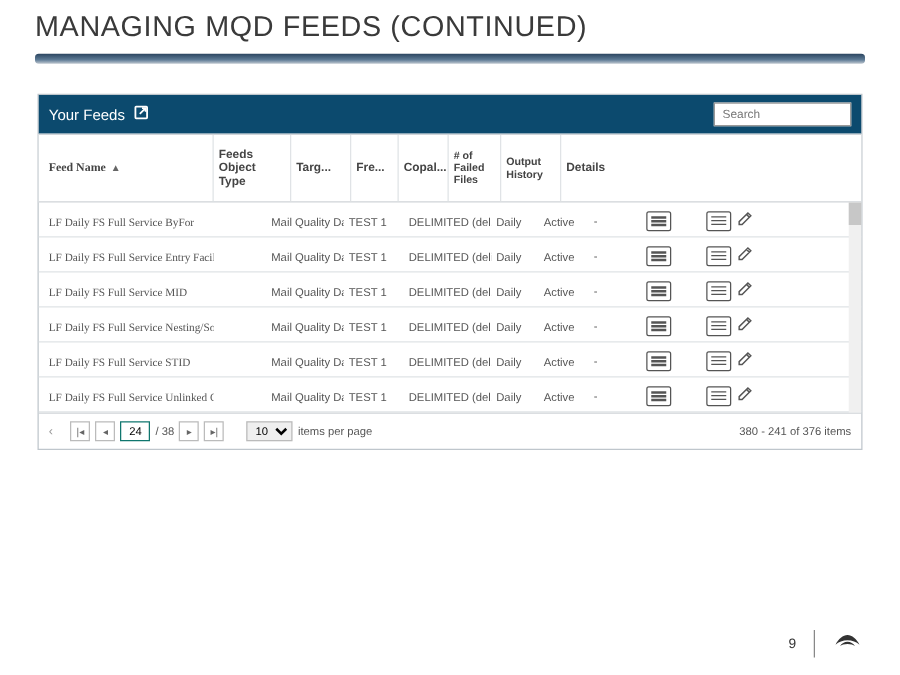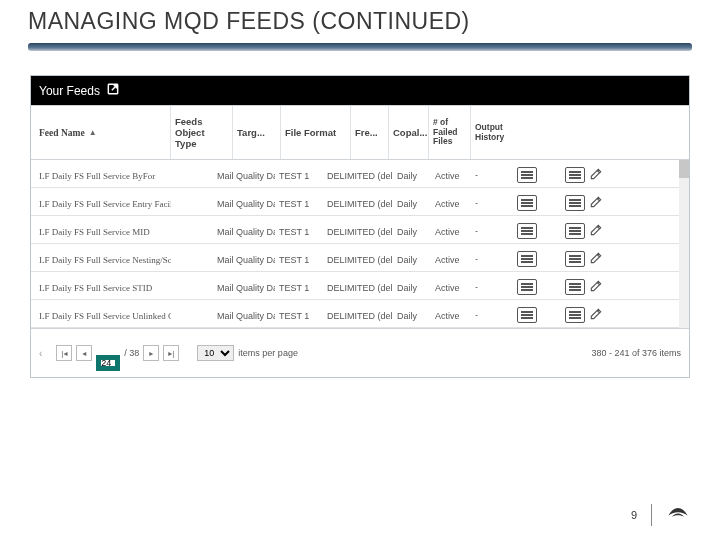"Your Feeds" .panel-header { background: #000000 -> #0c4a6e }
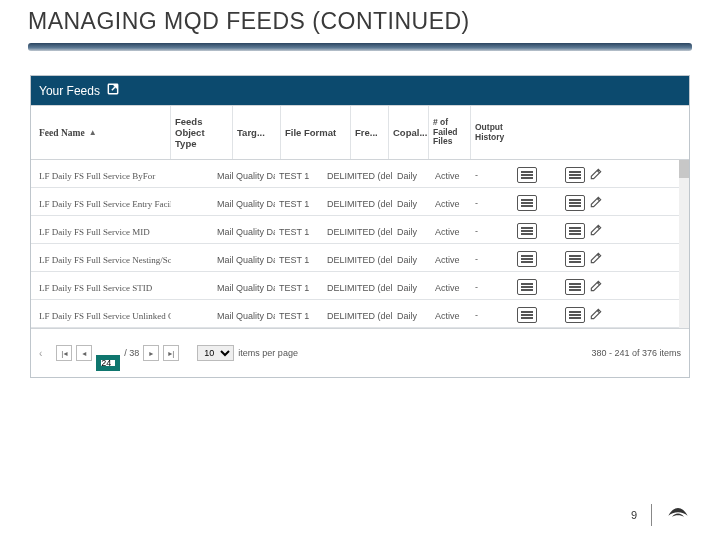"Search" input.search-box { html: none -> <input> }
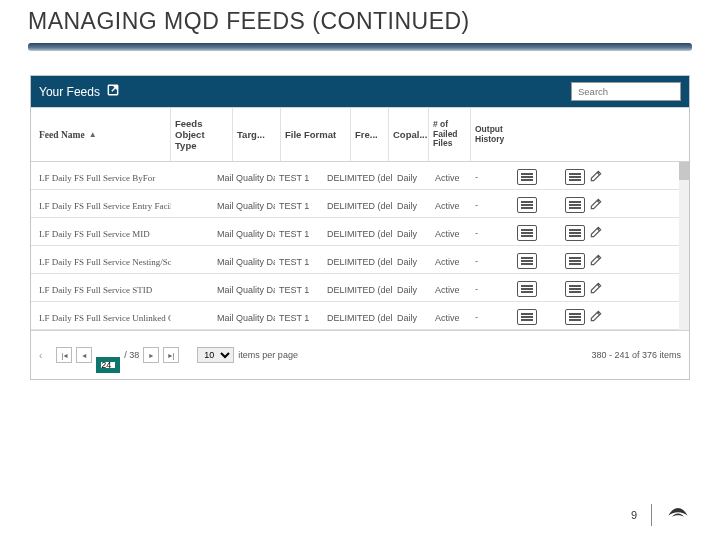"File Format" div.col { html: <div>File Format</div> -> none }
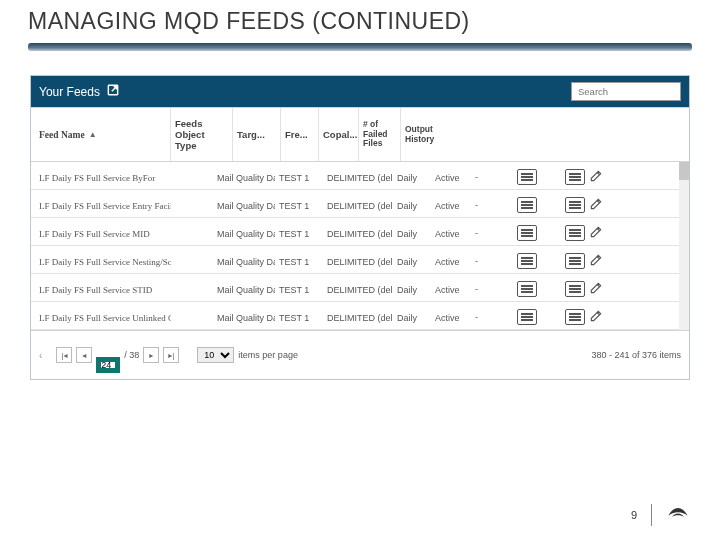"Details" div.col { html: none -> <div>Details</div> }
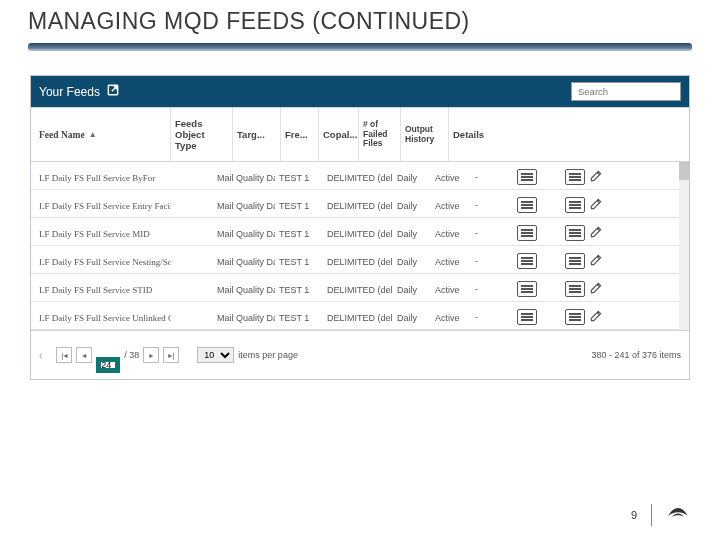"24" .pg-input { border: 5px solid #0f766e -> 1px solid #0f766e; margin-top: 20px -> none; text-align: left -> center }
